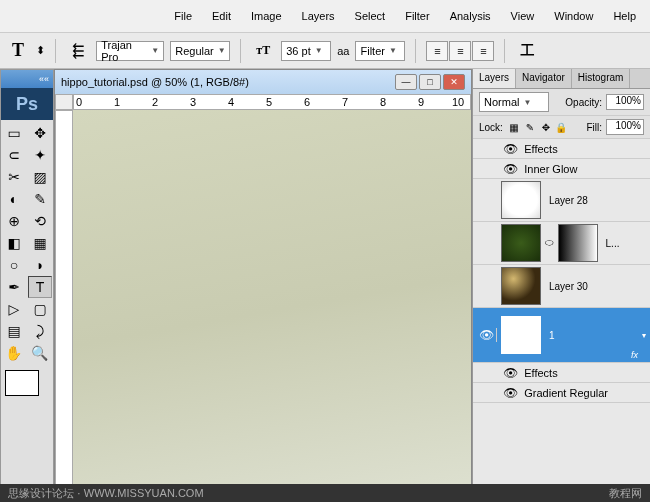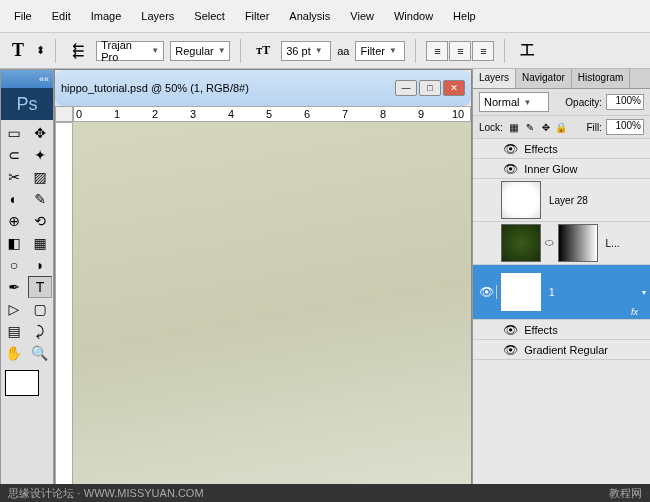"File" .menubar { justify-content: none -> flex-end }
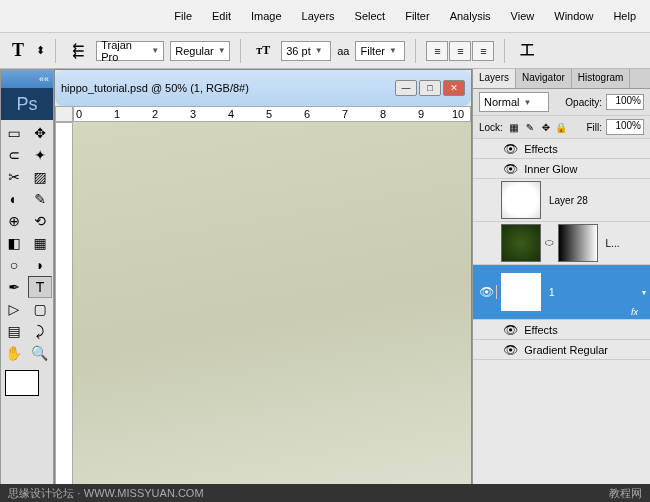"hippo_tutorial.psd @ 50% (1, RGB/8#)" .doc-titlebar { border-radius: 8px -> none; height: 36px -> 24px }
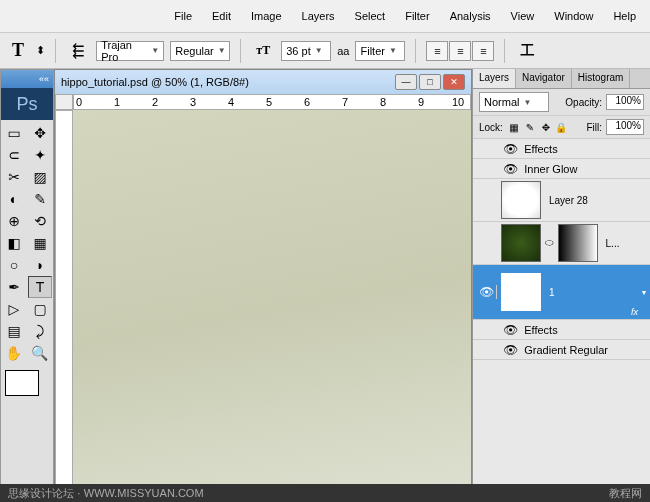"Ps" .ps-logo { font-weight: normal -> bold }
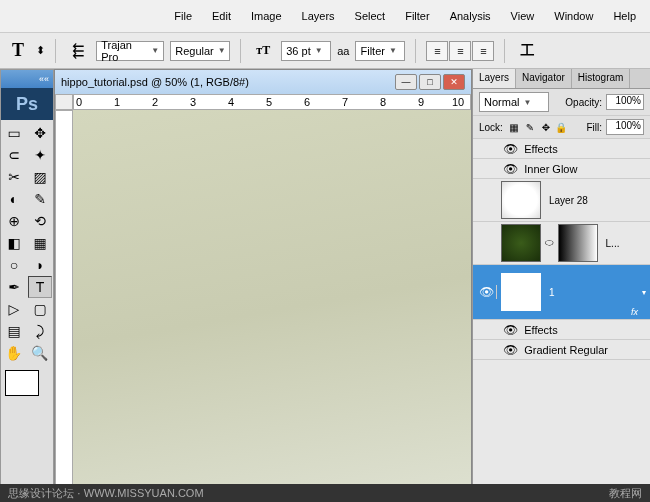"Layer 30" div.layer-row { html: none -> <div> <div> <span></span> </div> <div></div> <span>Layer 30</span> </div> }
